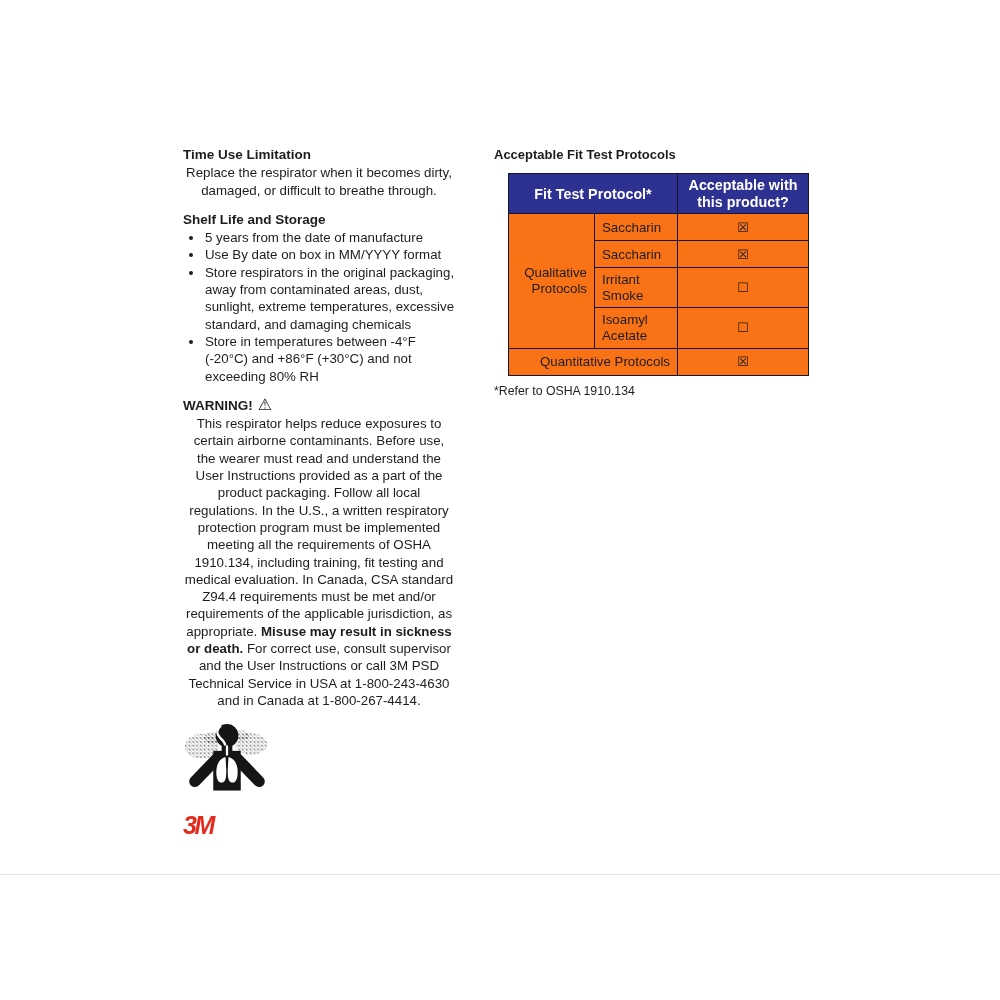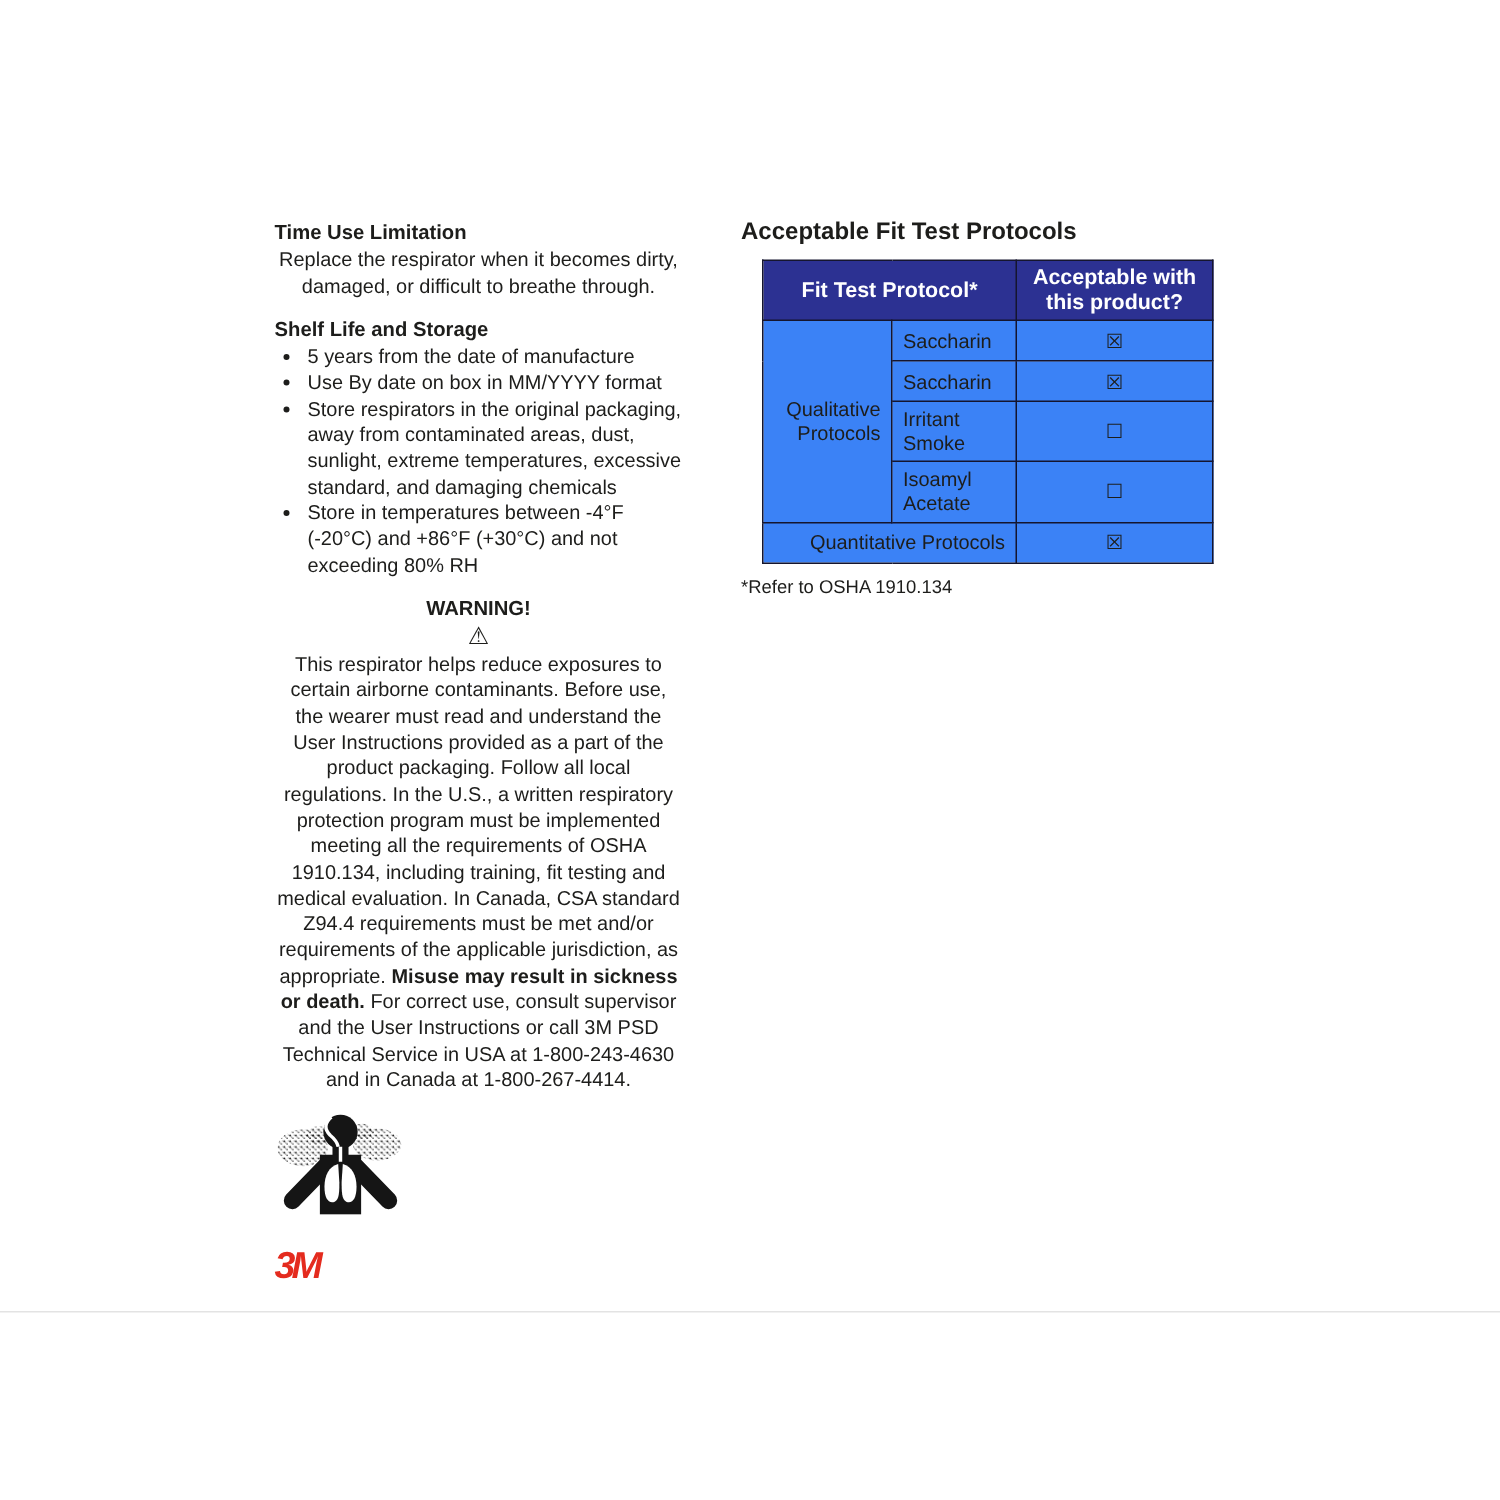"Acceptable Fit Test Protocols" .right-col h3 { font-size: 16px -> 13px }
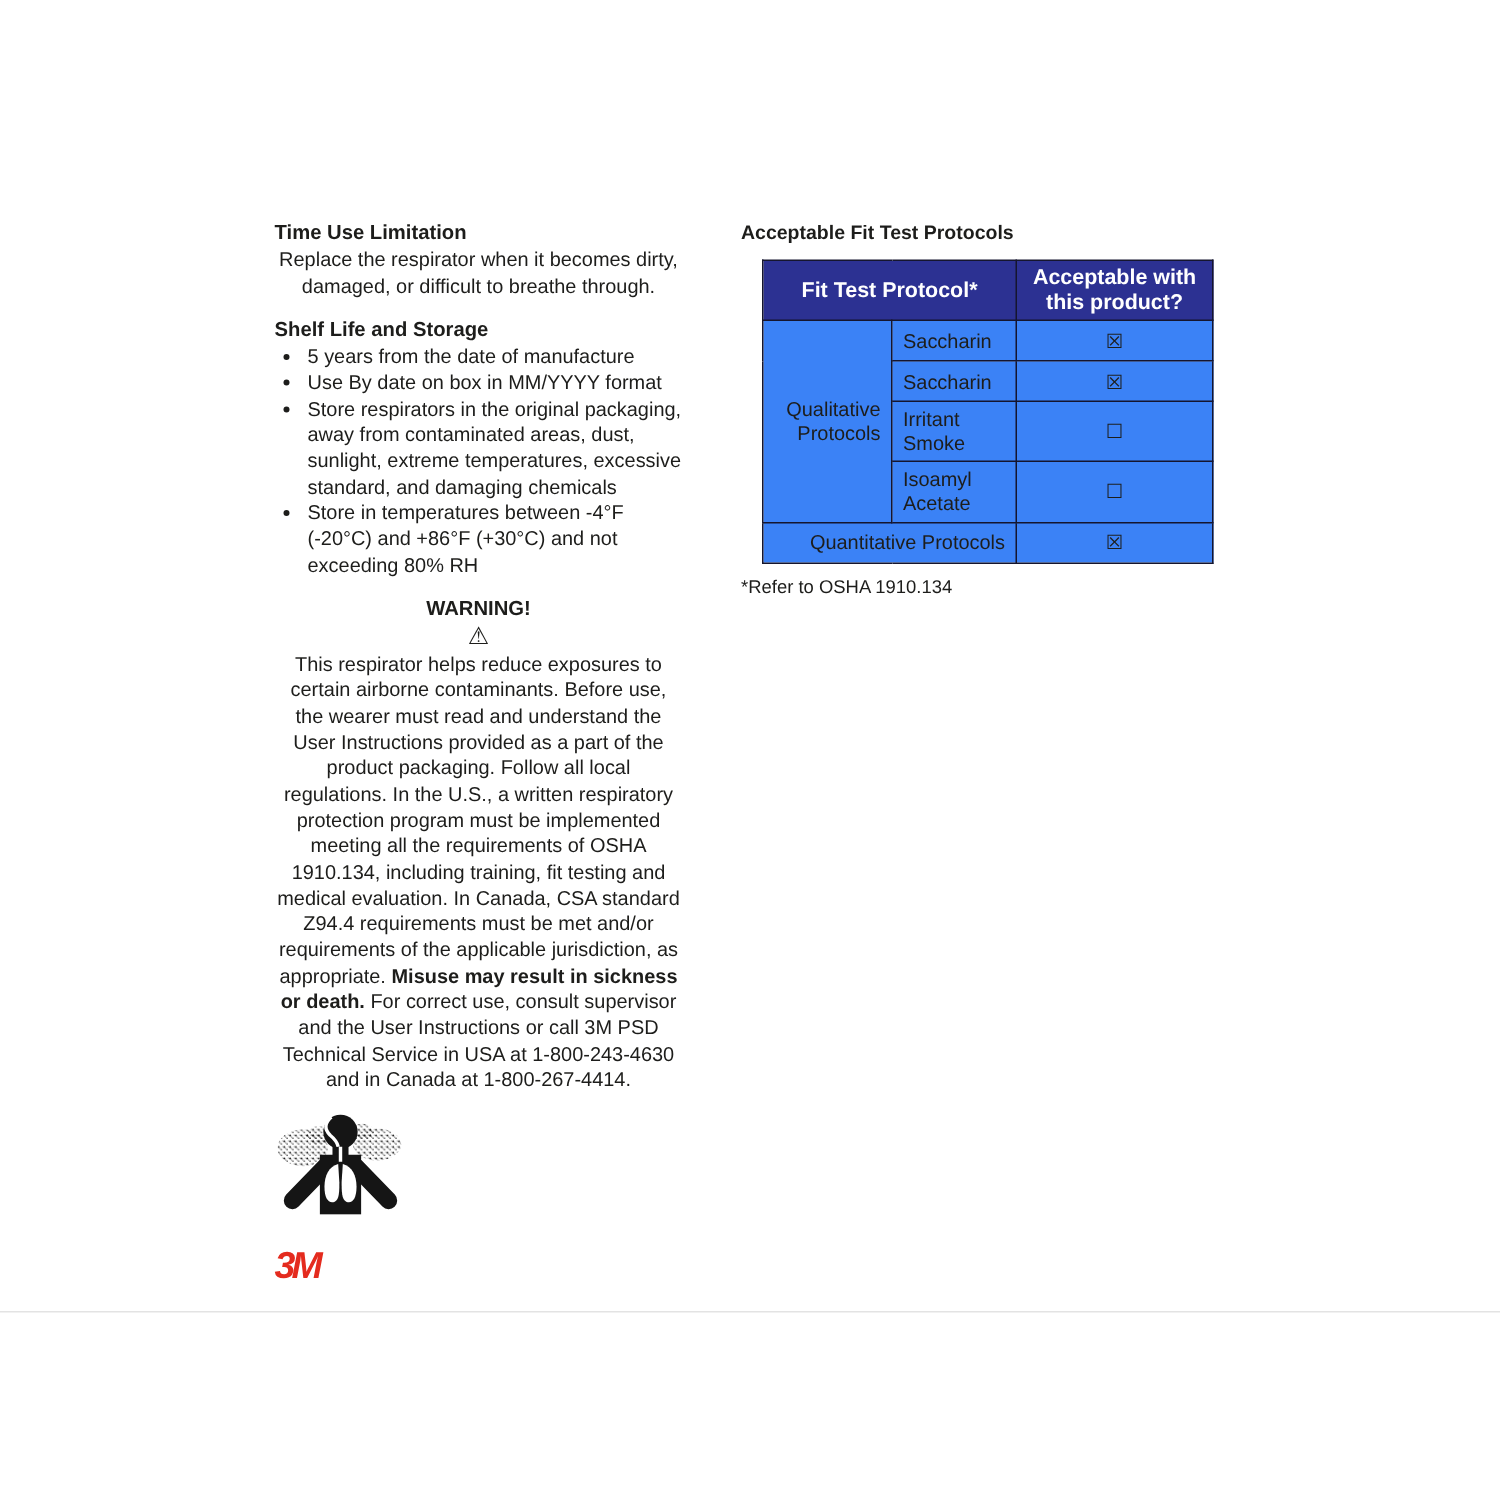"Saccharin" table.fit td { background: #3b82f6 -> #f97316 }
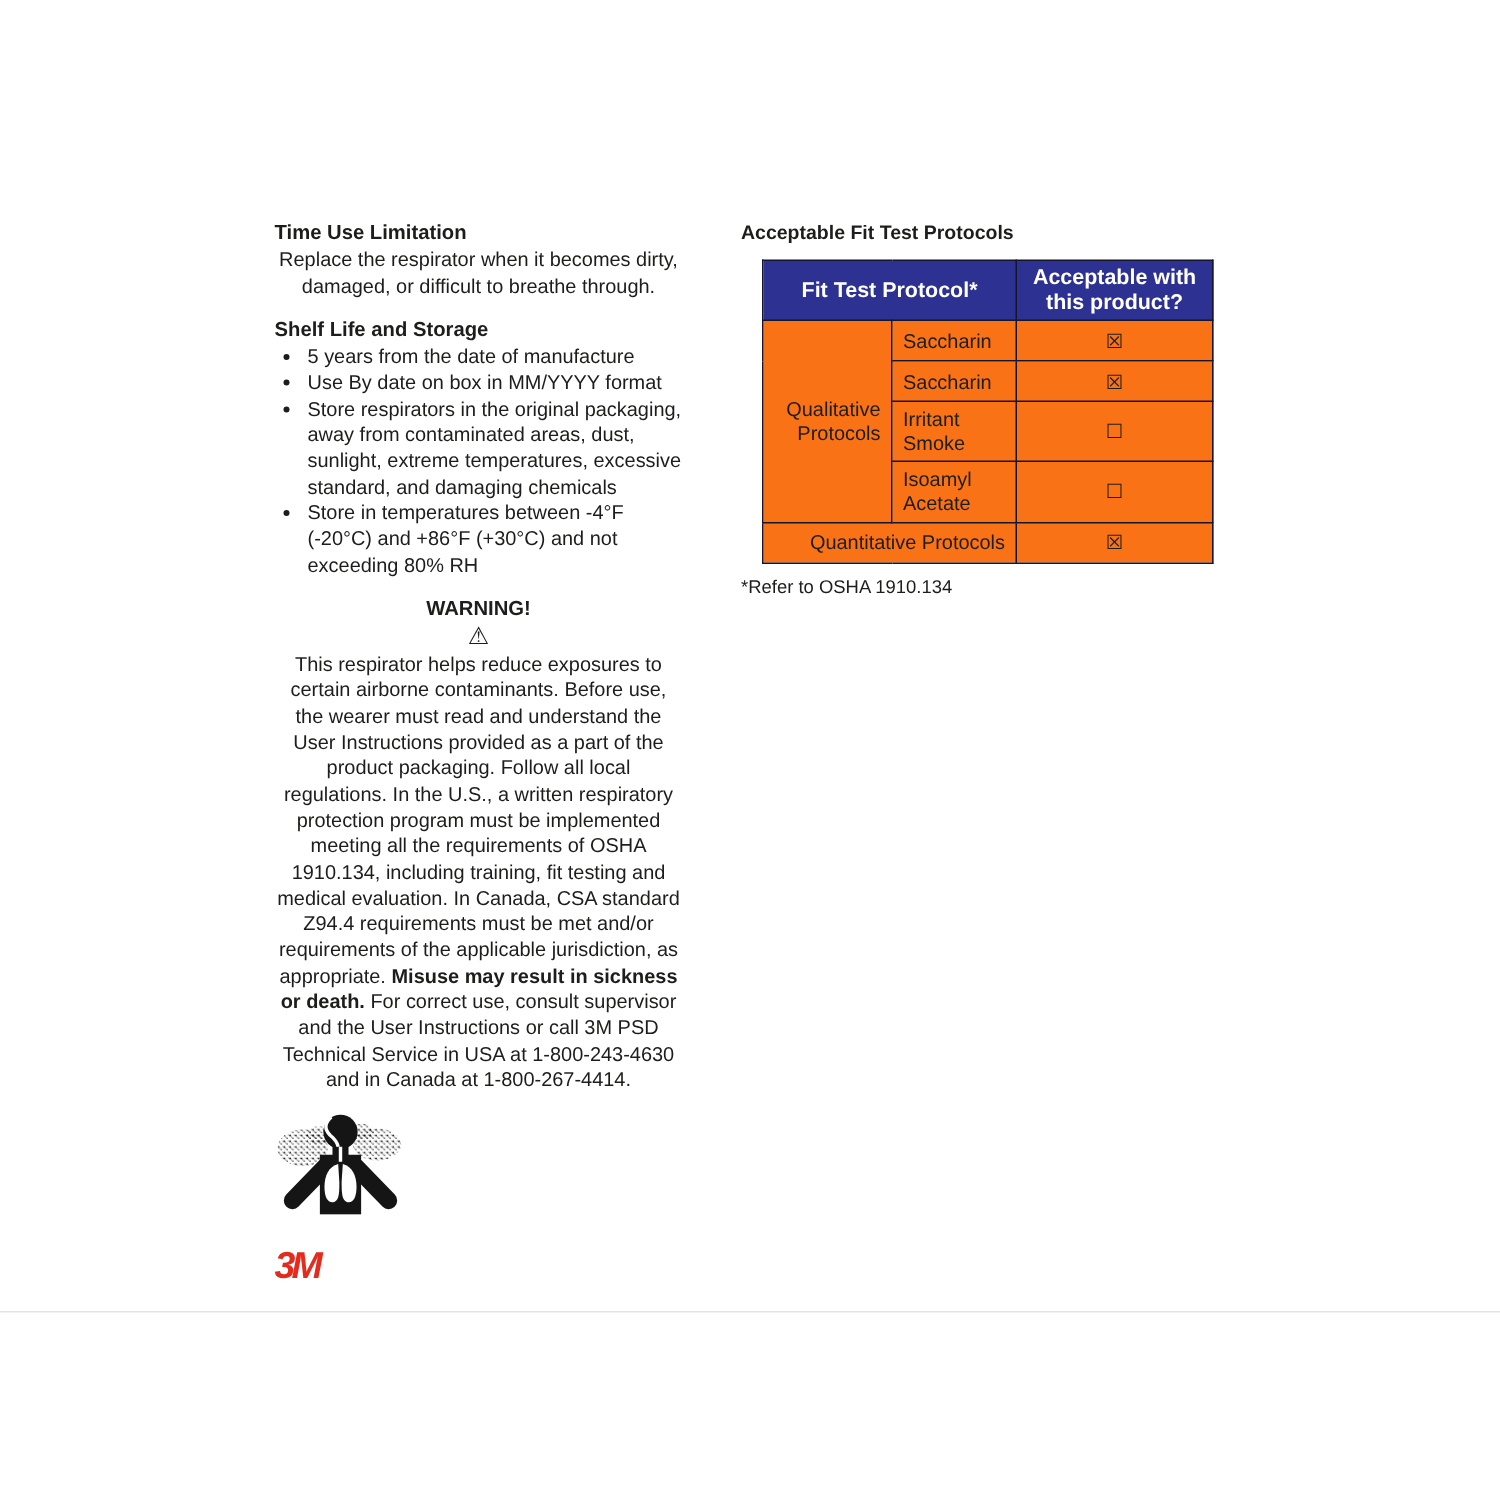"WARNING!" .warning-head { flex-direction: column -> none }
